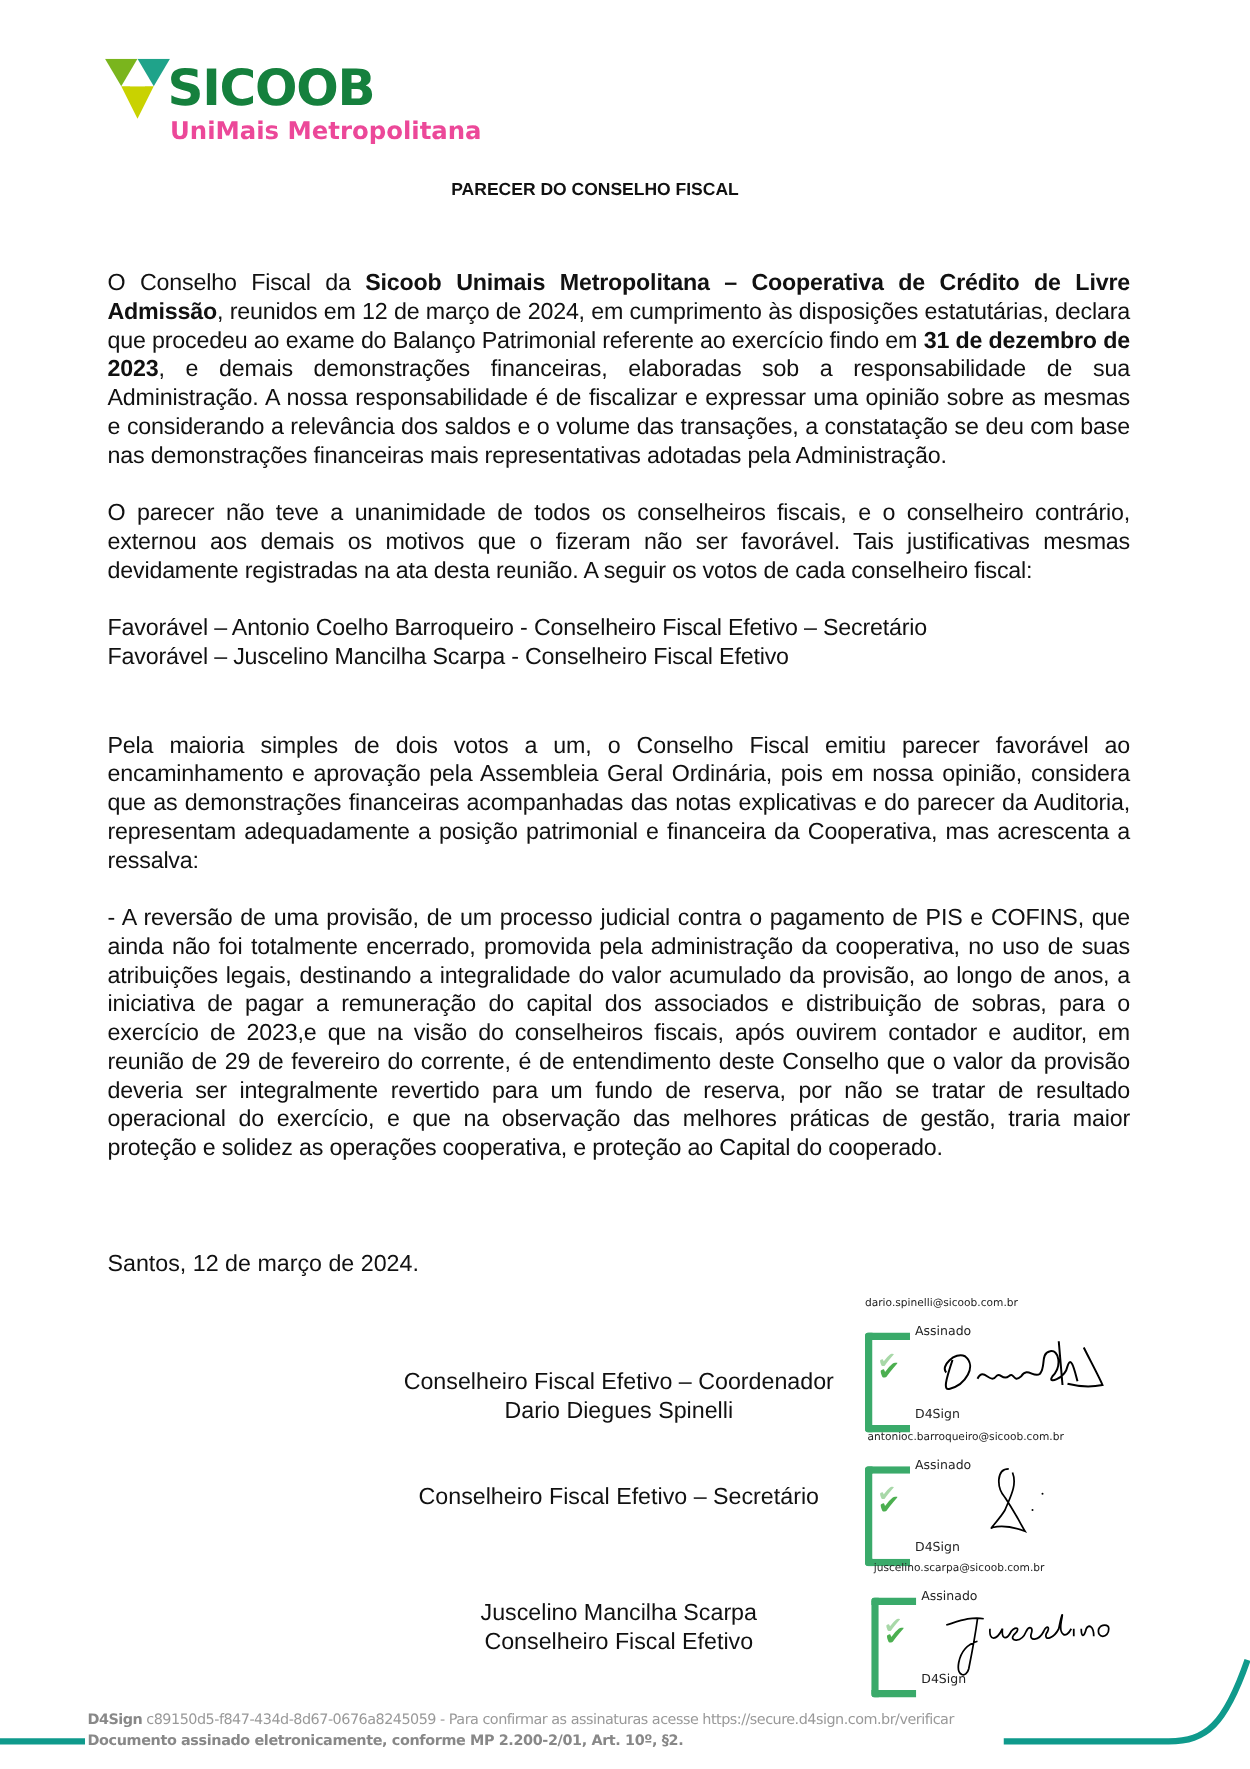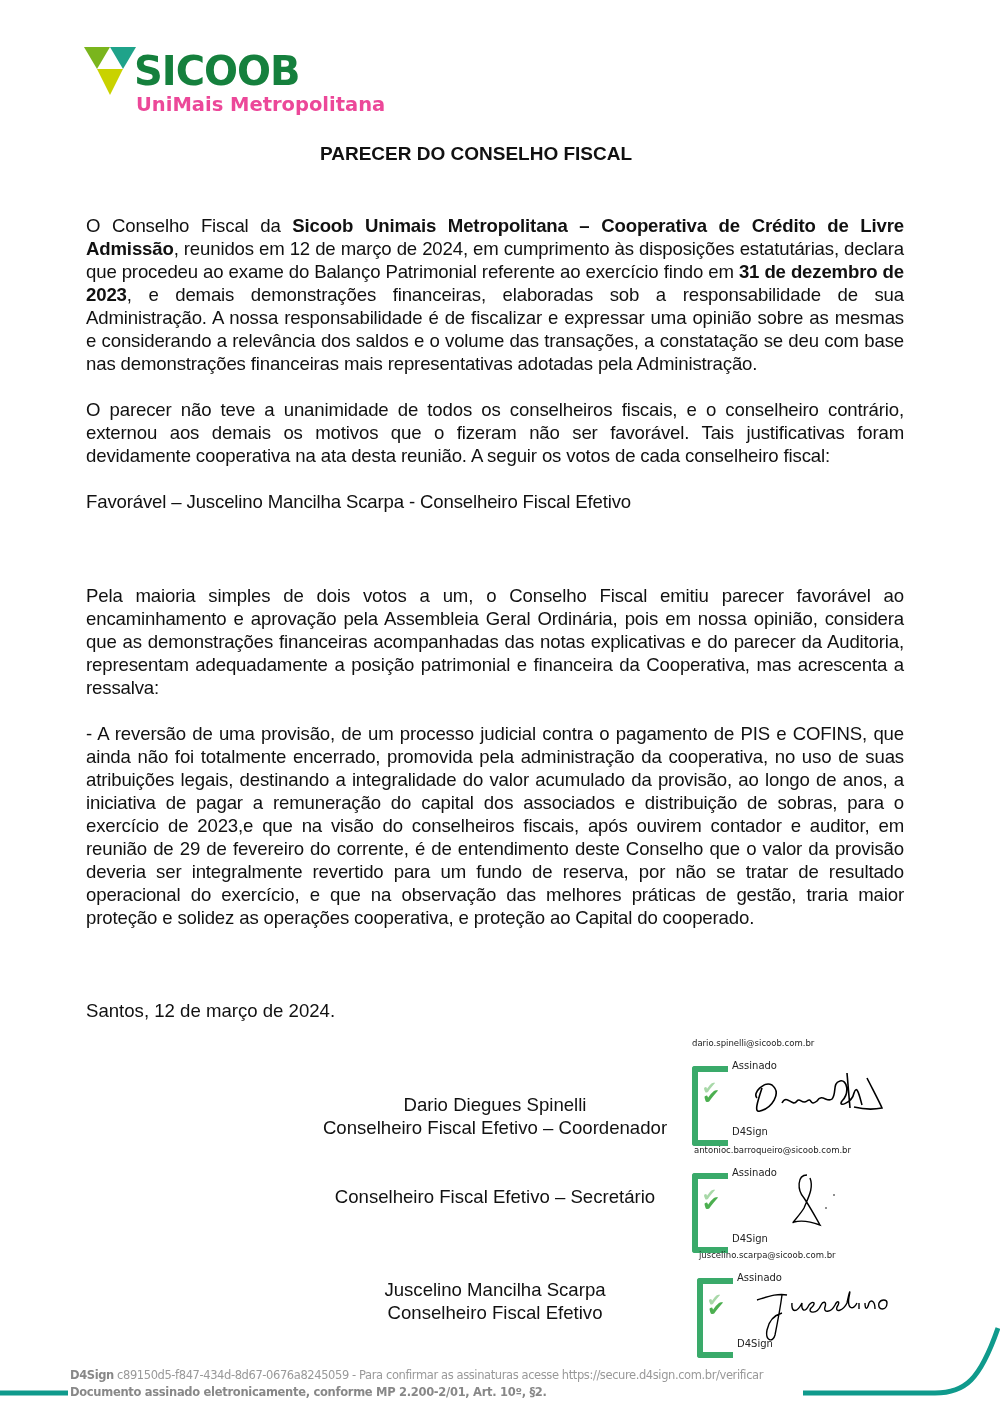"PARECER DO CONSELHO FISCAL" .title { font-size: 19px -> 14px }
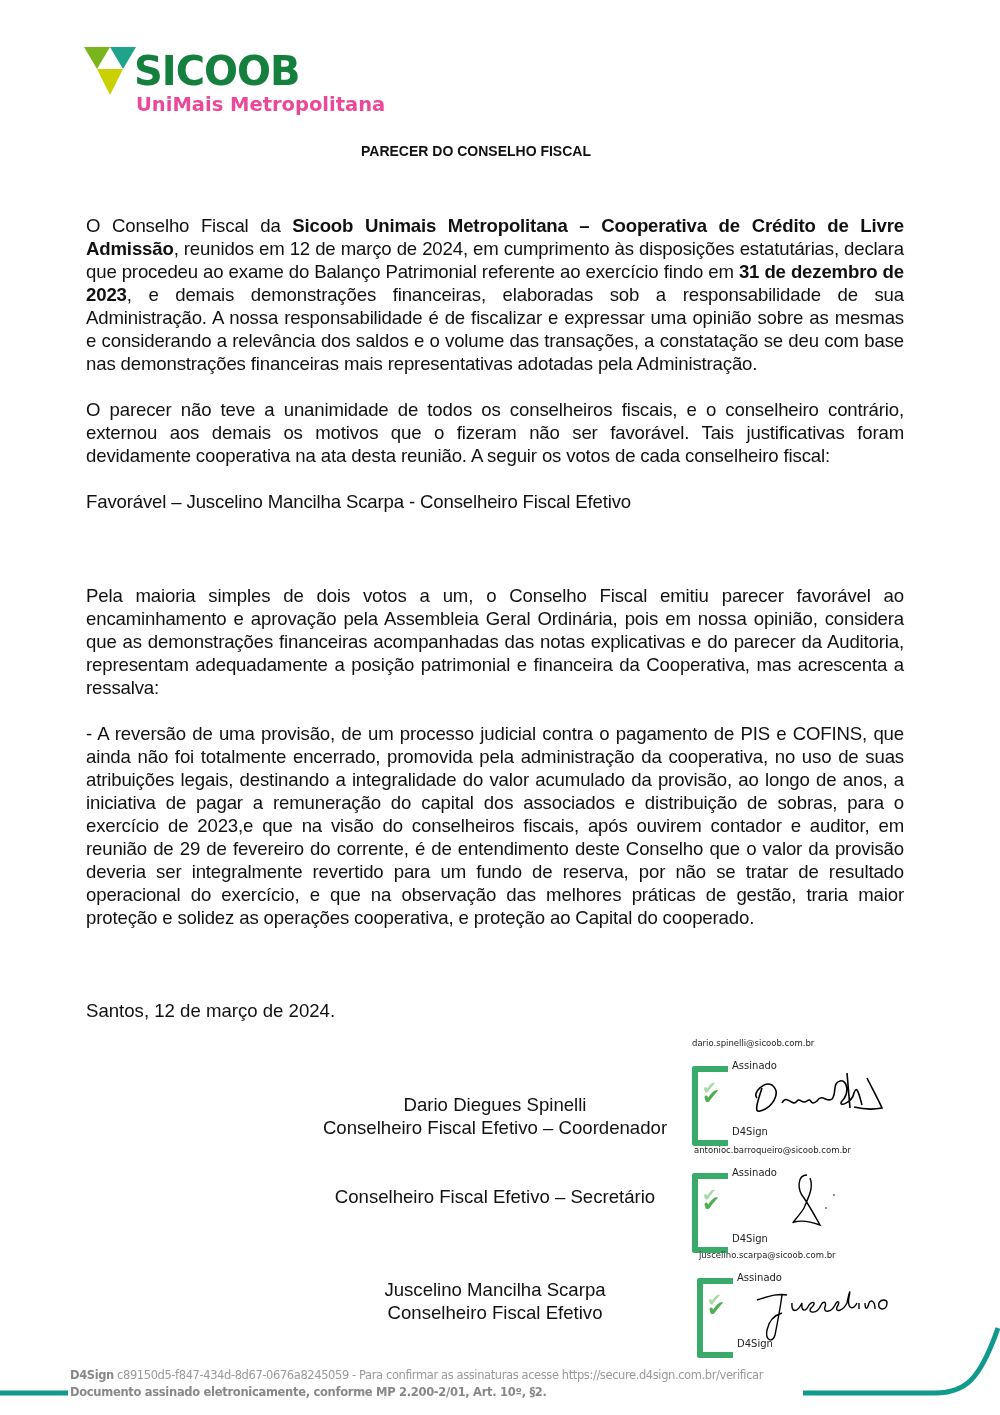"O parecer não teve a" div.body { text: foram devidamente cooperativa -> mesmas devidamente registradas }
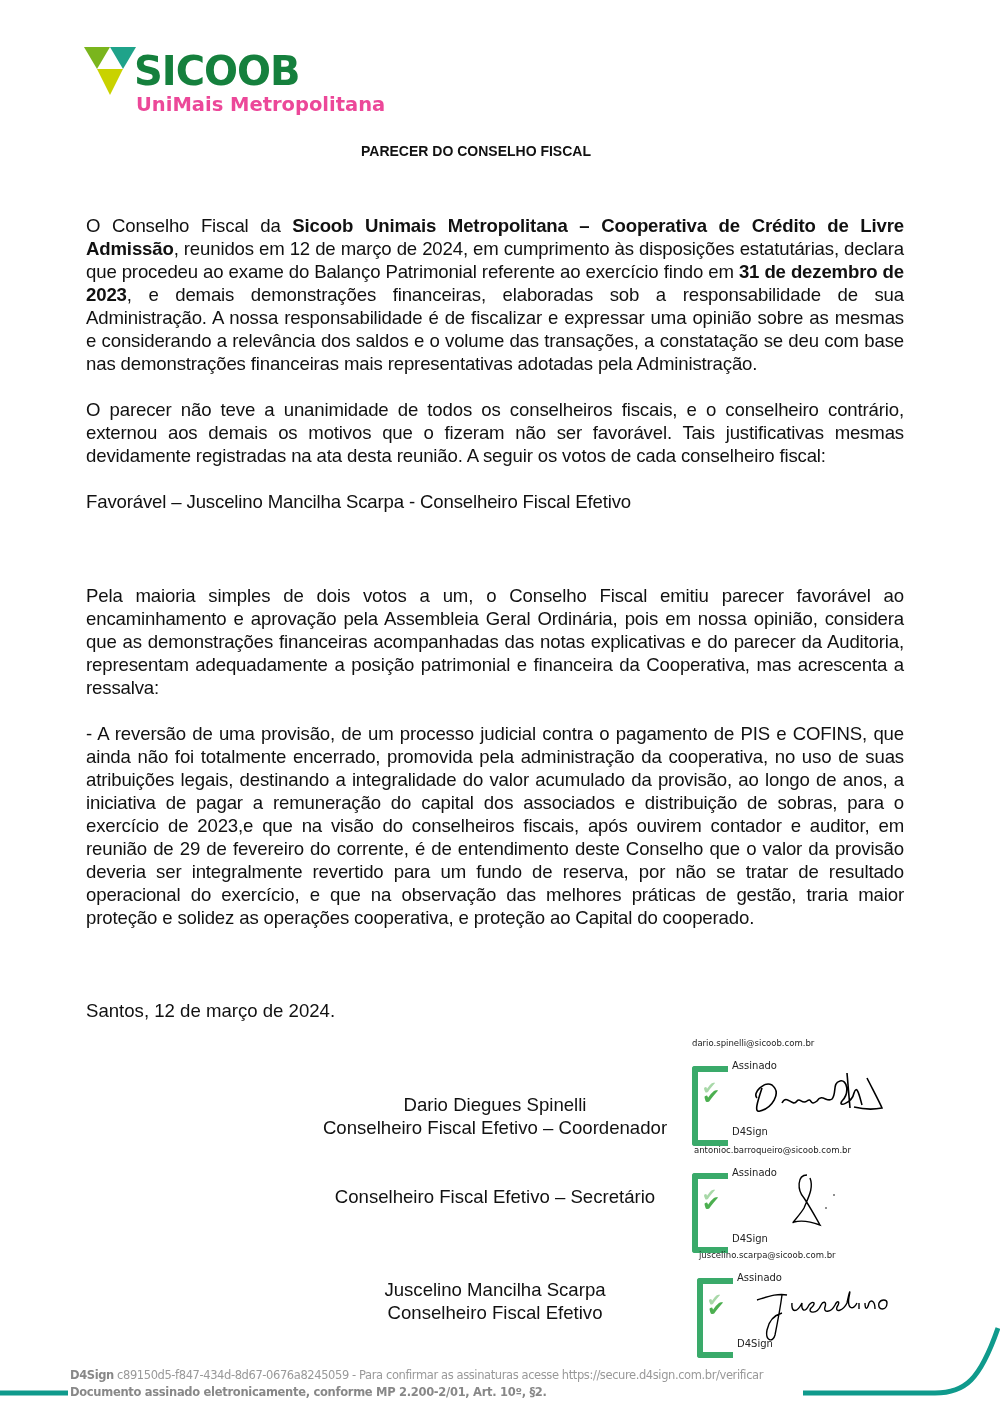"Favorável – Antonio Coelho Barroqueiro" div { html: none -> <div>Favorável – Antonio Coelho Barroqueiro - Conselheiro Fiscal Efetivo – Secretário</div> }
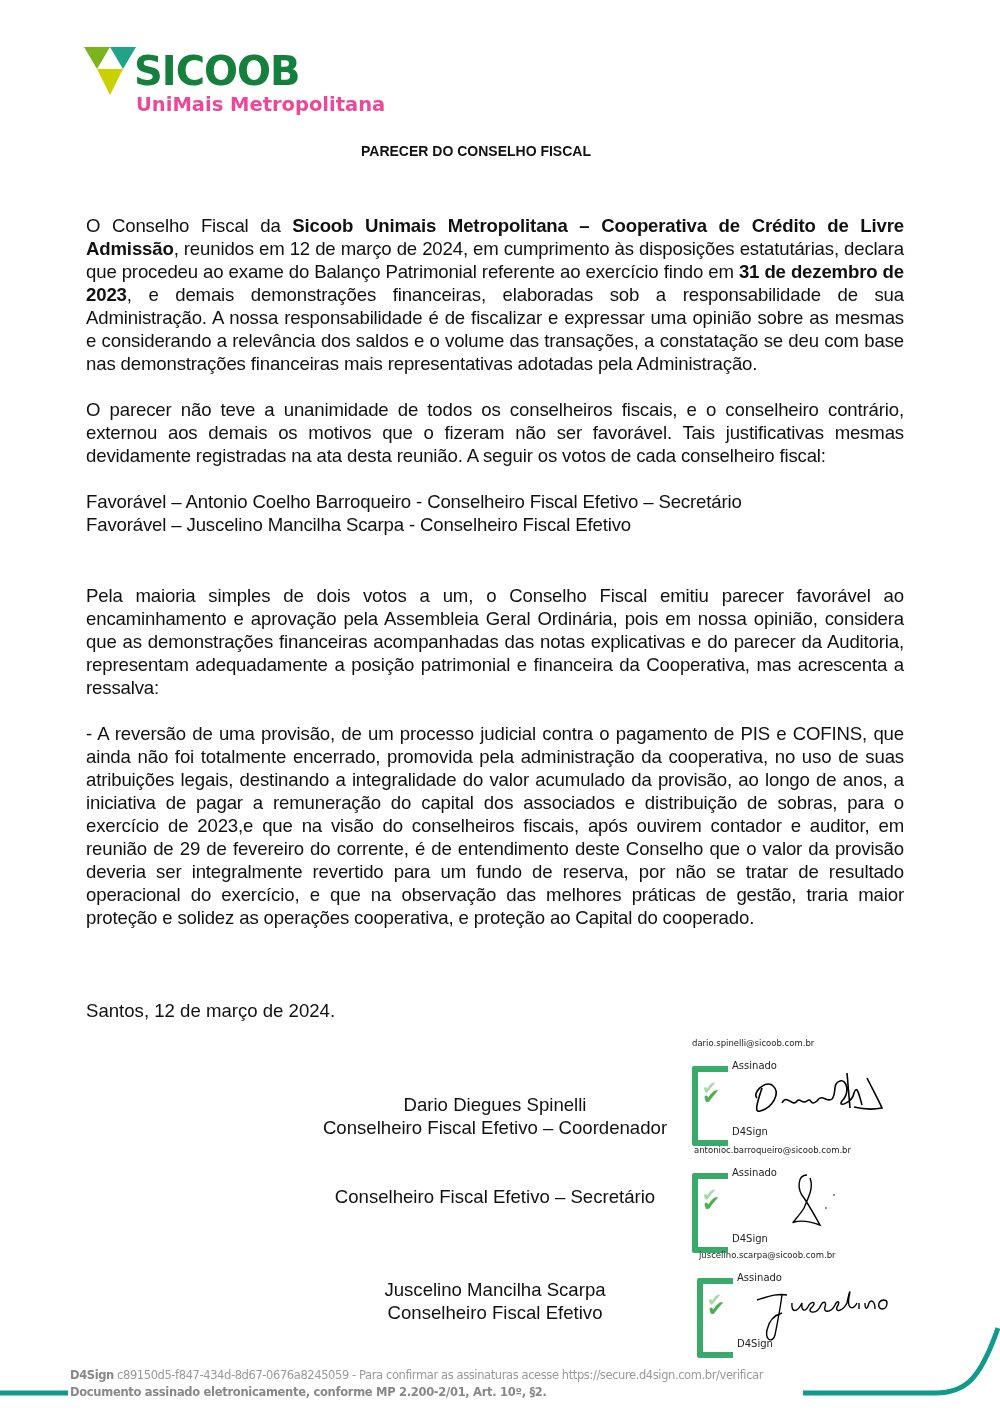"Dario Diegues Spinelli" div { order: before "Conselheiro Fiscal Efetivo – Coordenador" -> after "Conselheiro Fiscal Efetivo – Coordenador" }
